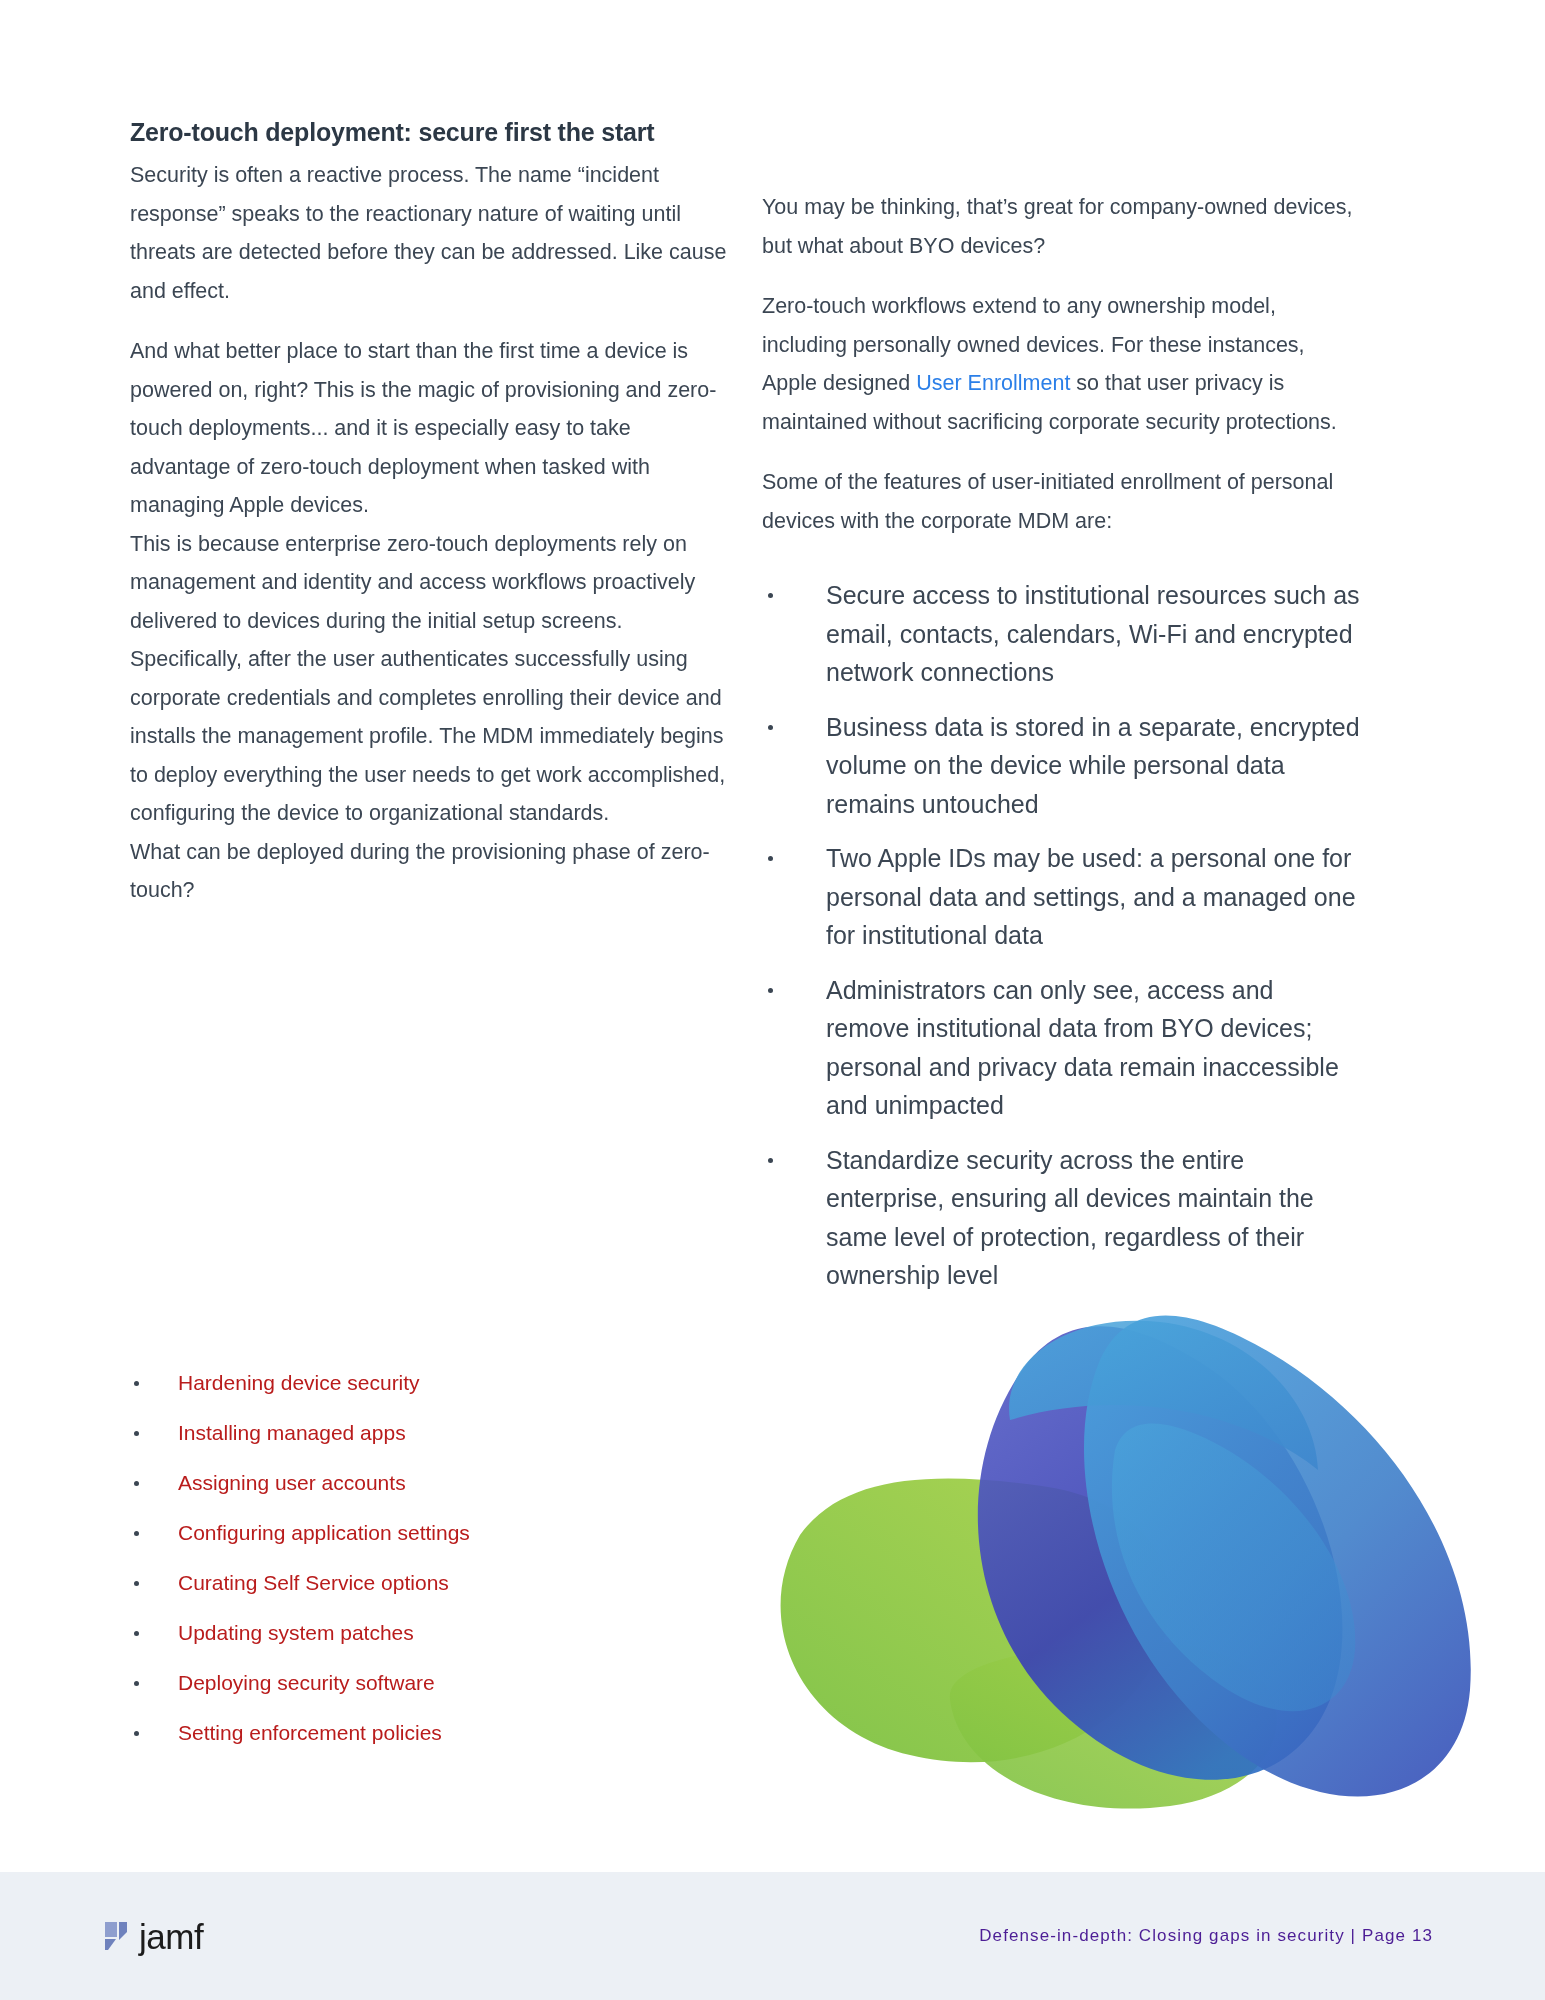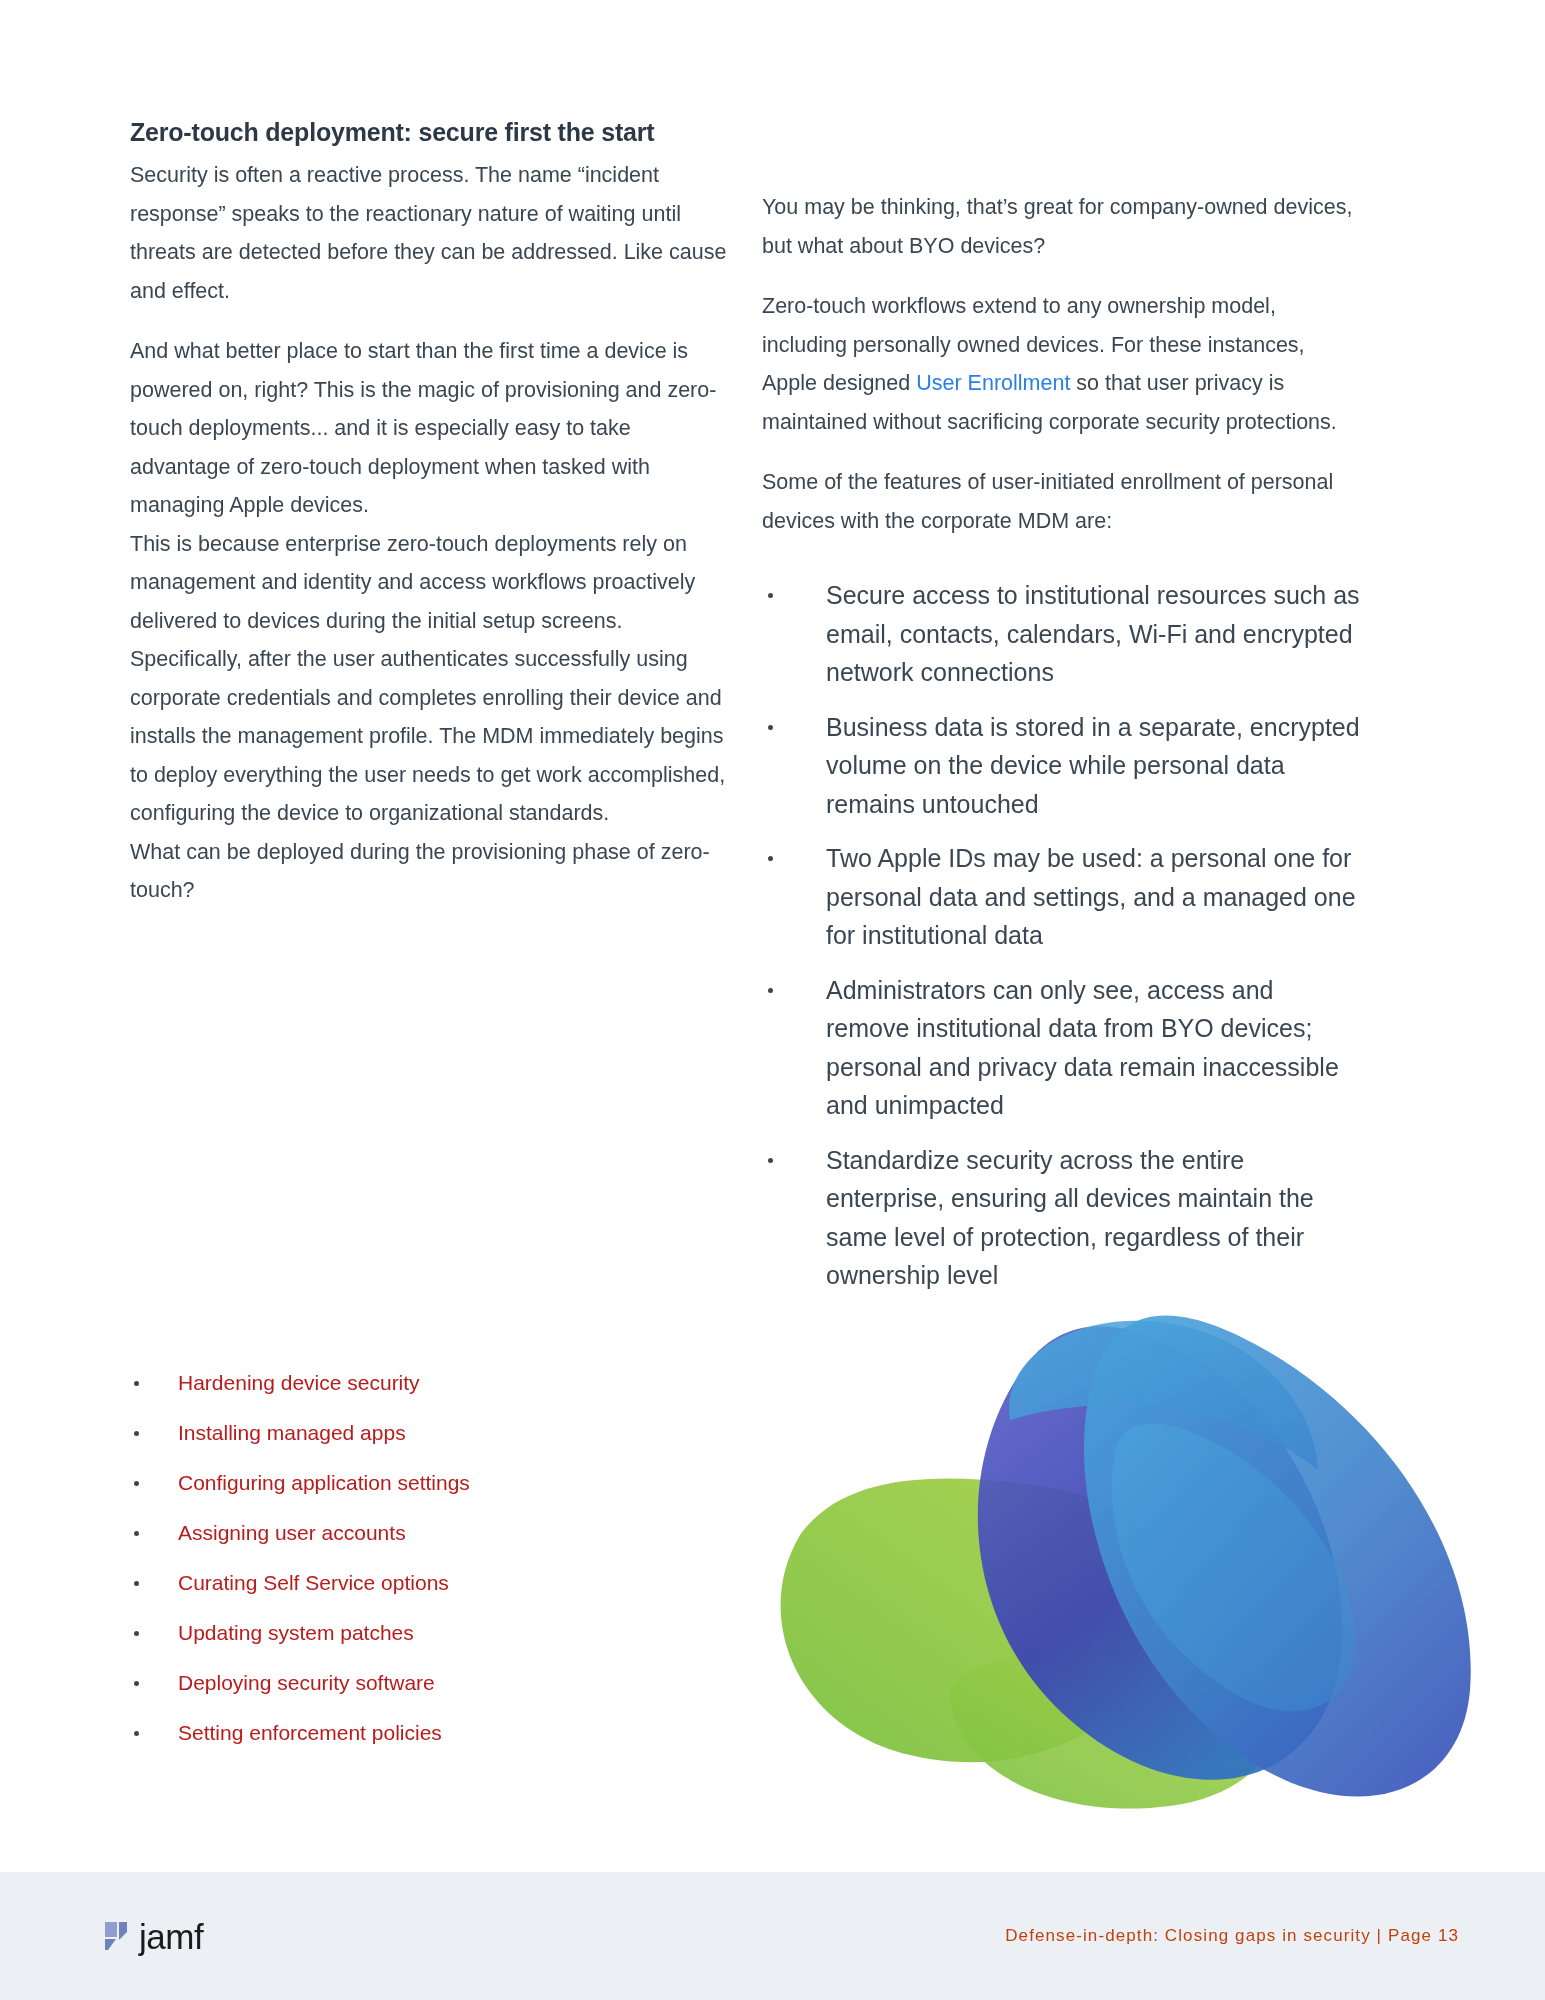"Configuring application settings" li { order: before "Assigning user accounts" -> after "Assigning user accounts" }
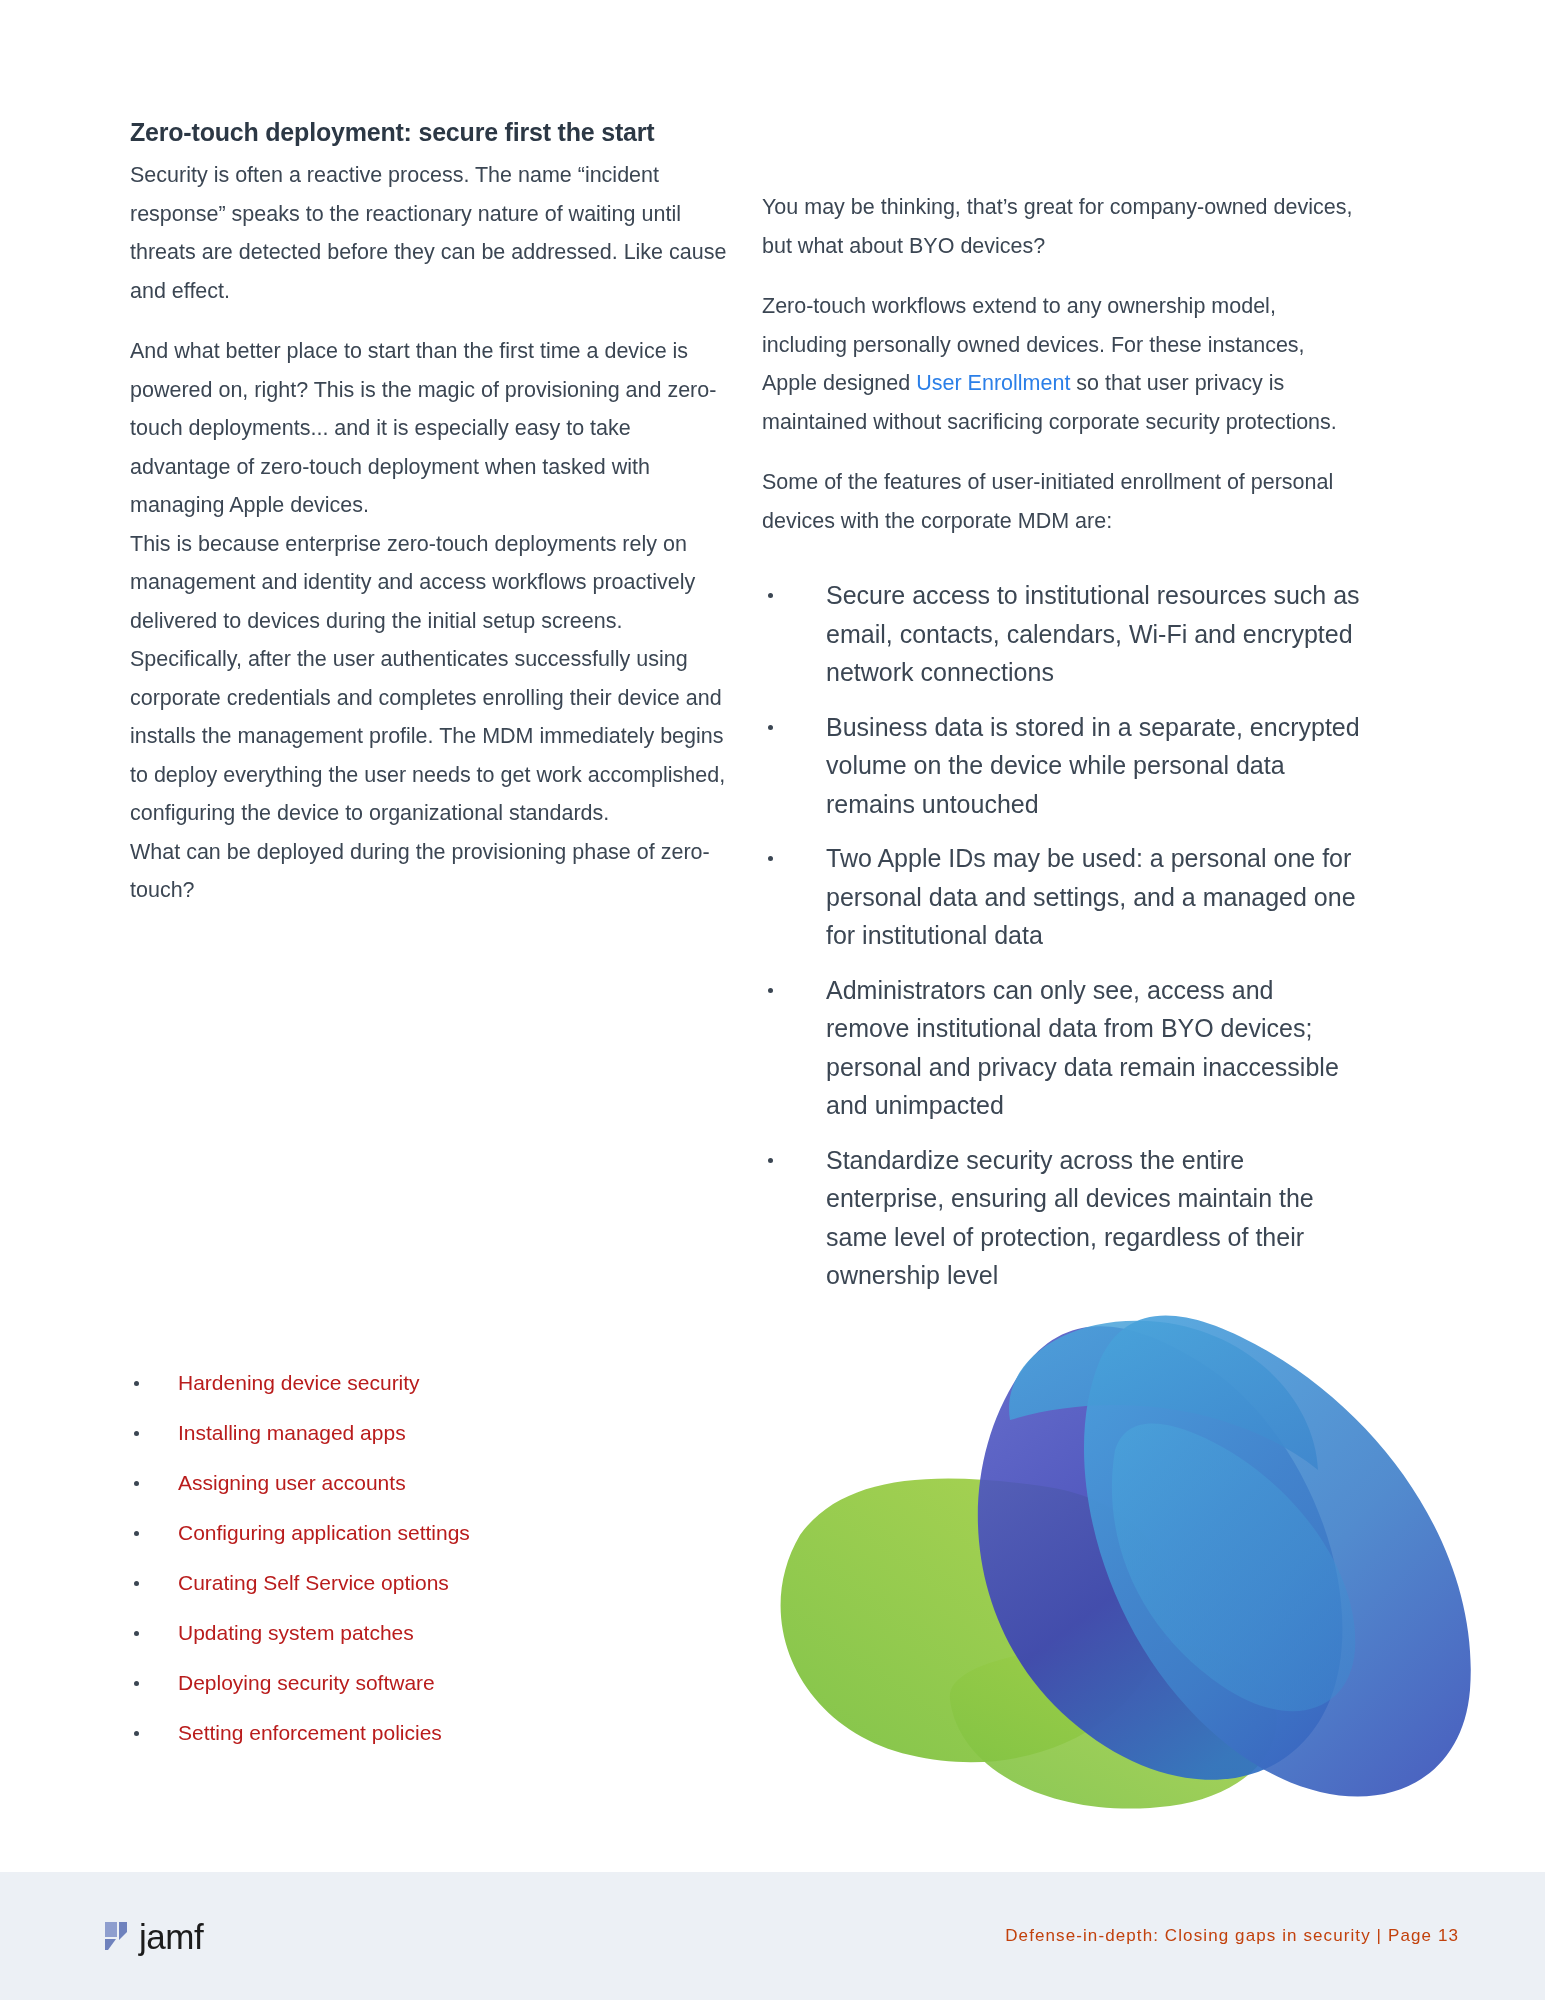"Defense-in-depth: Closing gaps in" .footer-meta { color: #c2410c -> #4c1d95; right: 86px -> 112px }
